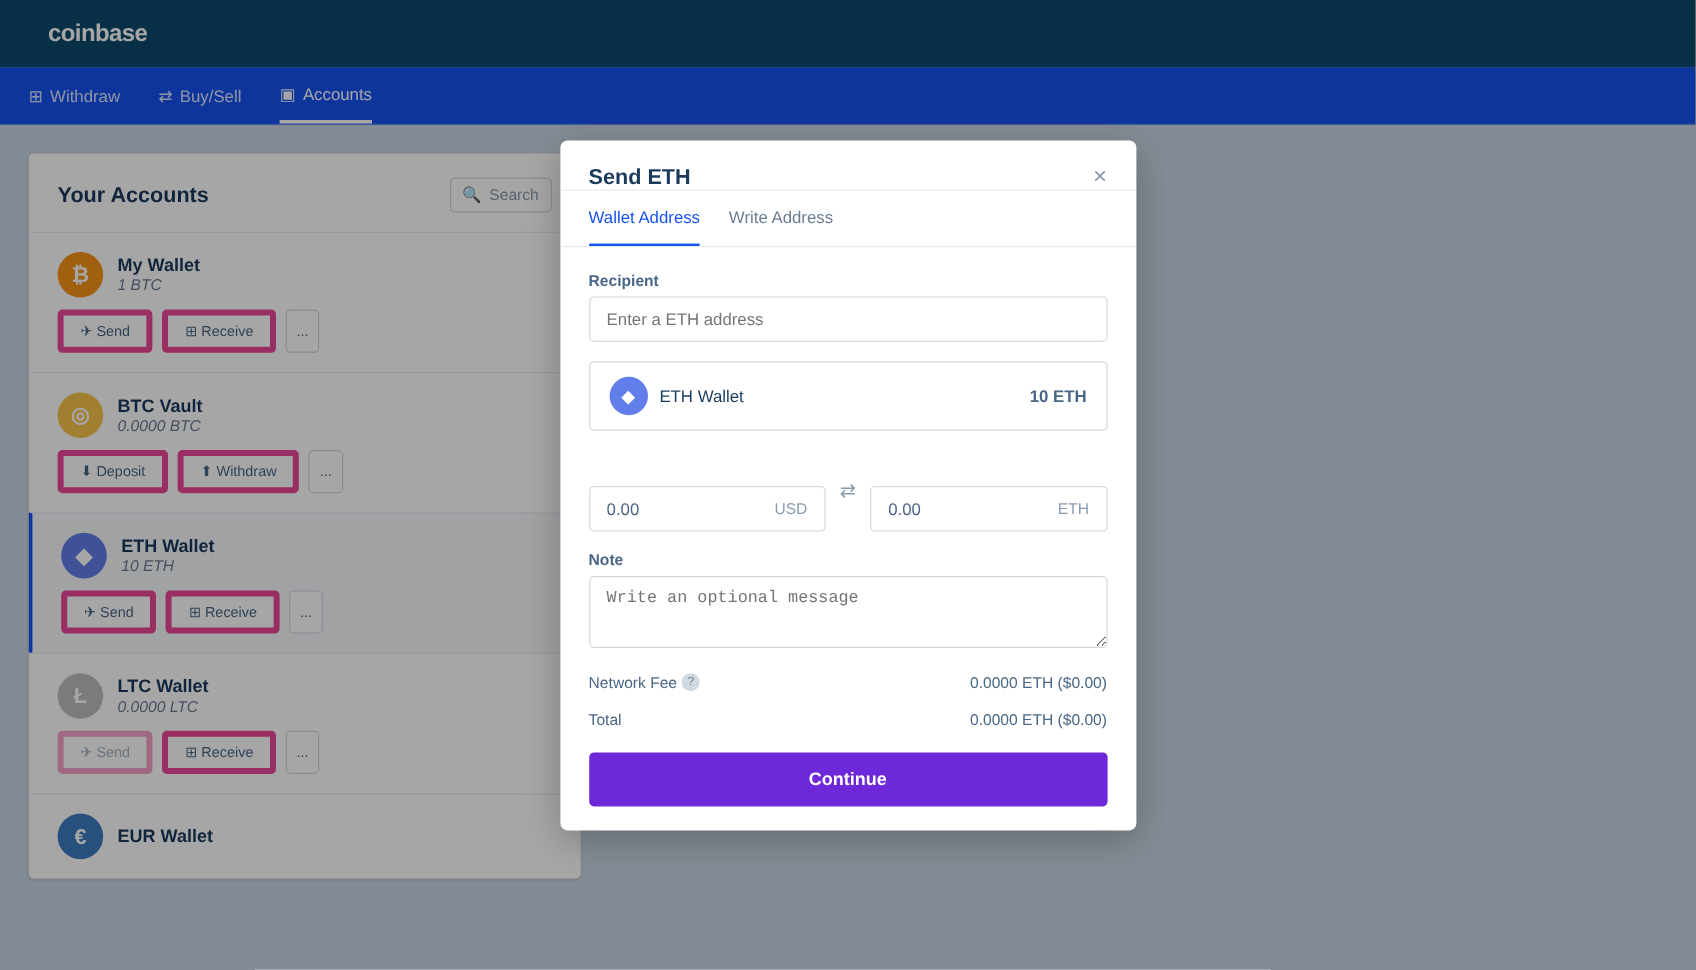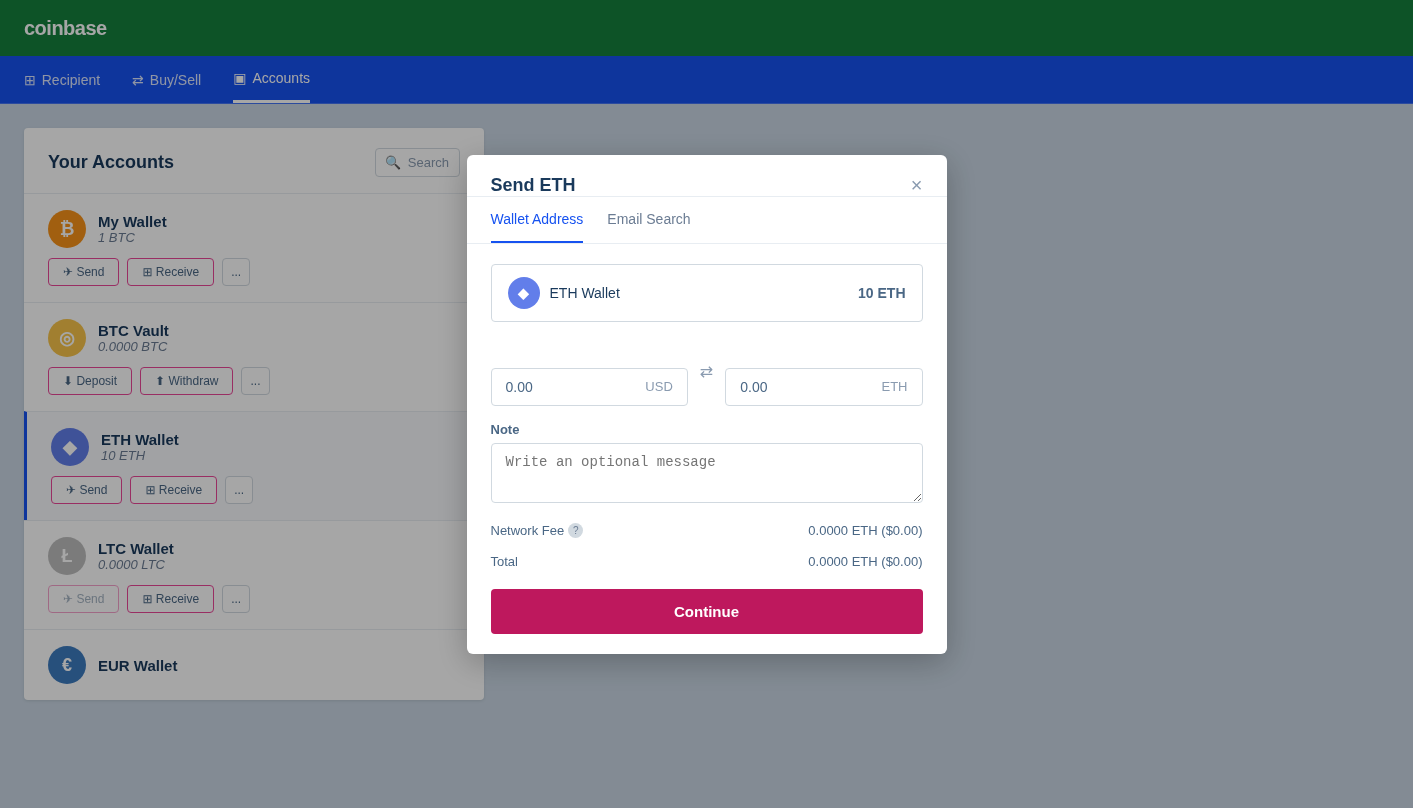"coinbase" .header { background: #15803d -> #0c4a6e; padding: 0 24px -> 0 40px }
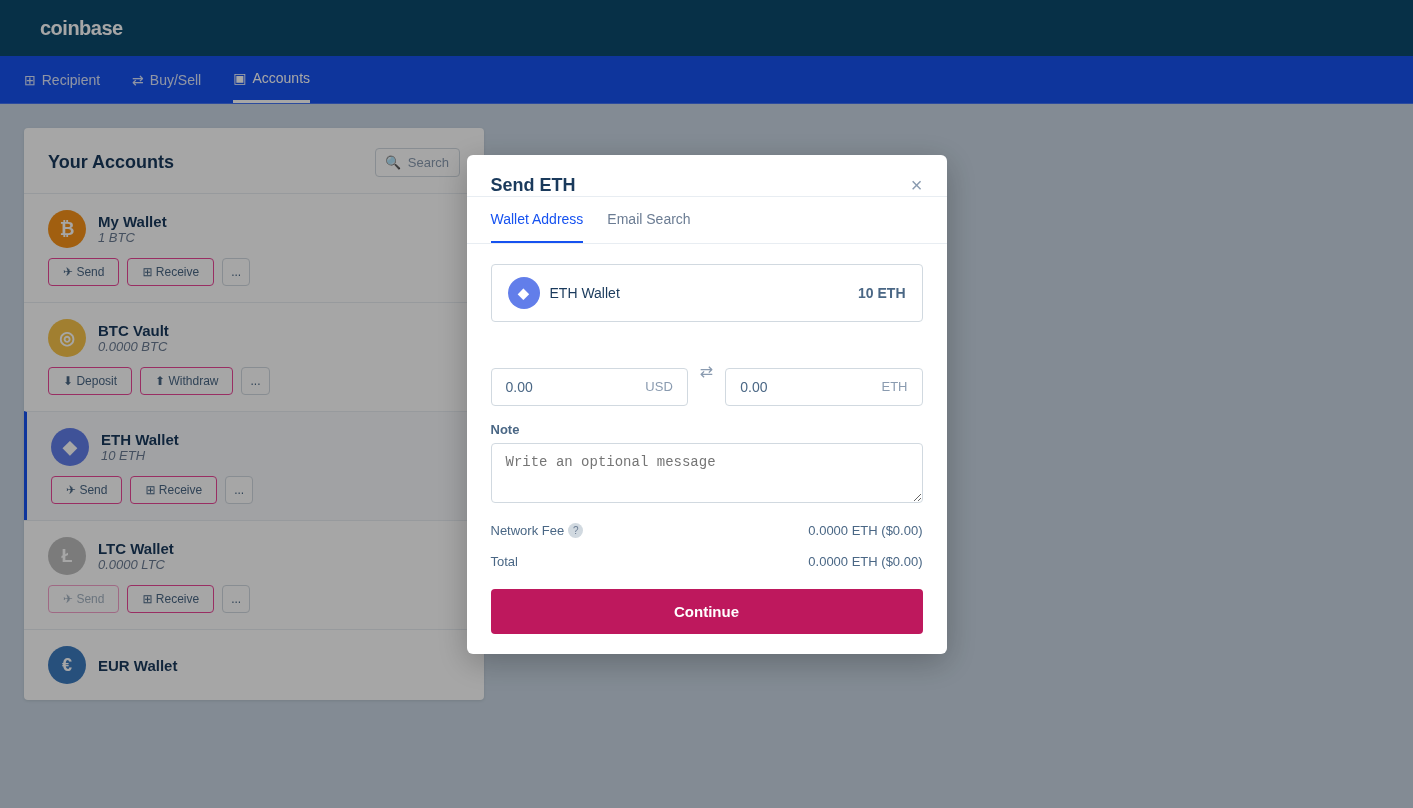"Recipient" span { text: Recipient -> Withdraw }
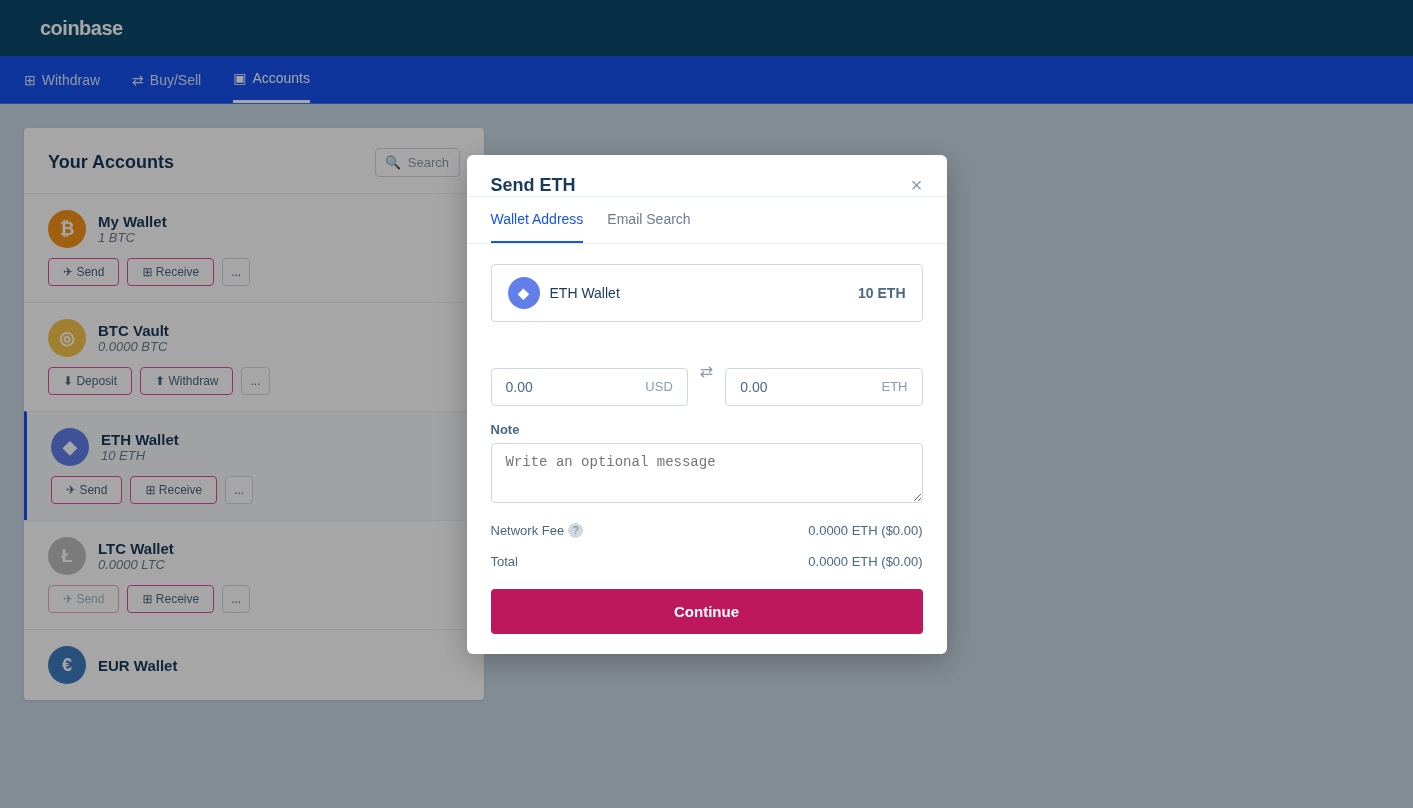"Email Search" span { text: Email Search -> Write Address }
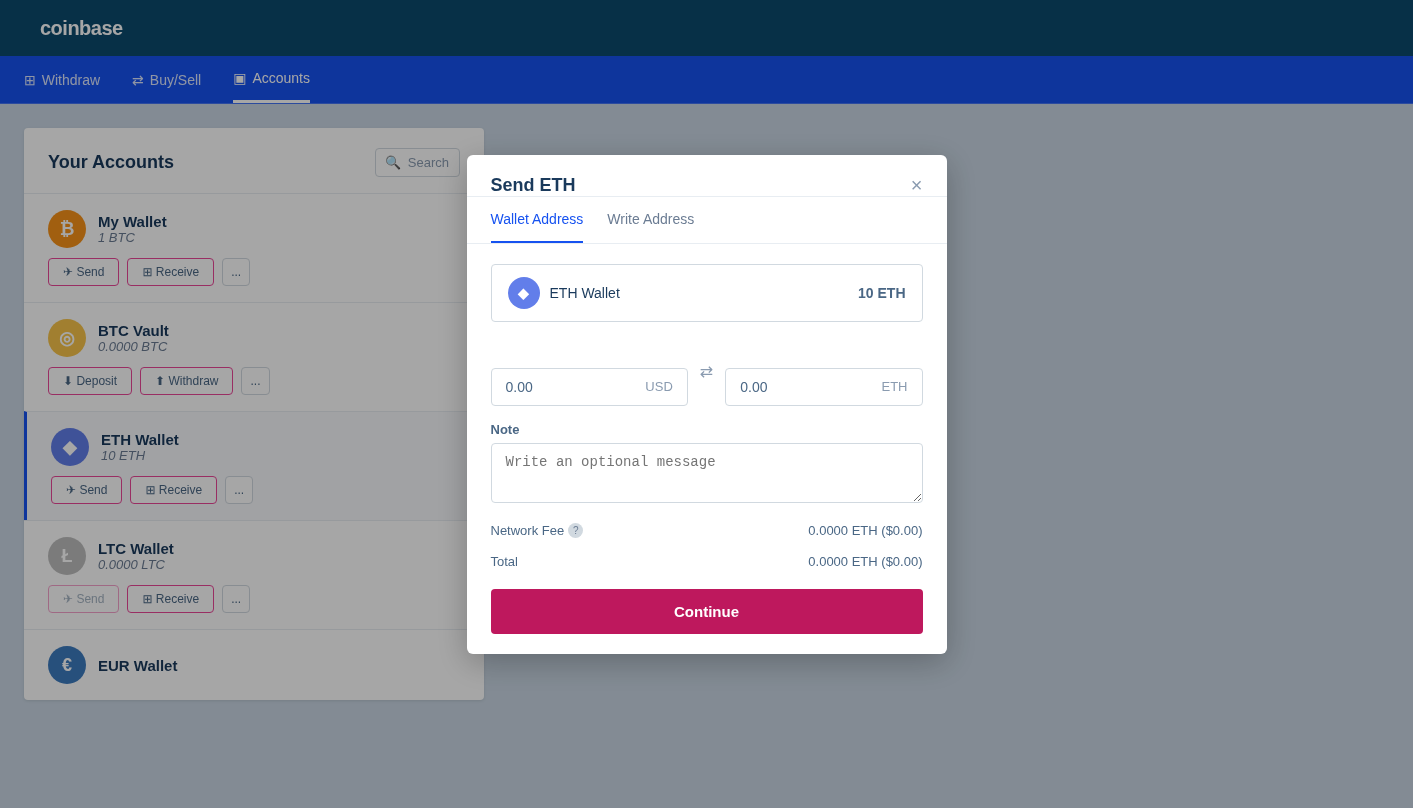"Recipient" div { html: none -> <div> <div>Recipient</div> <input> </div> }
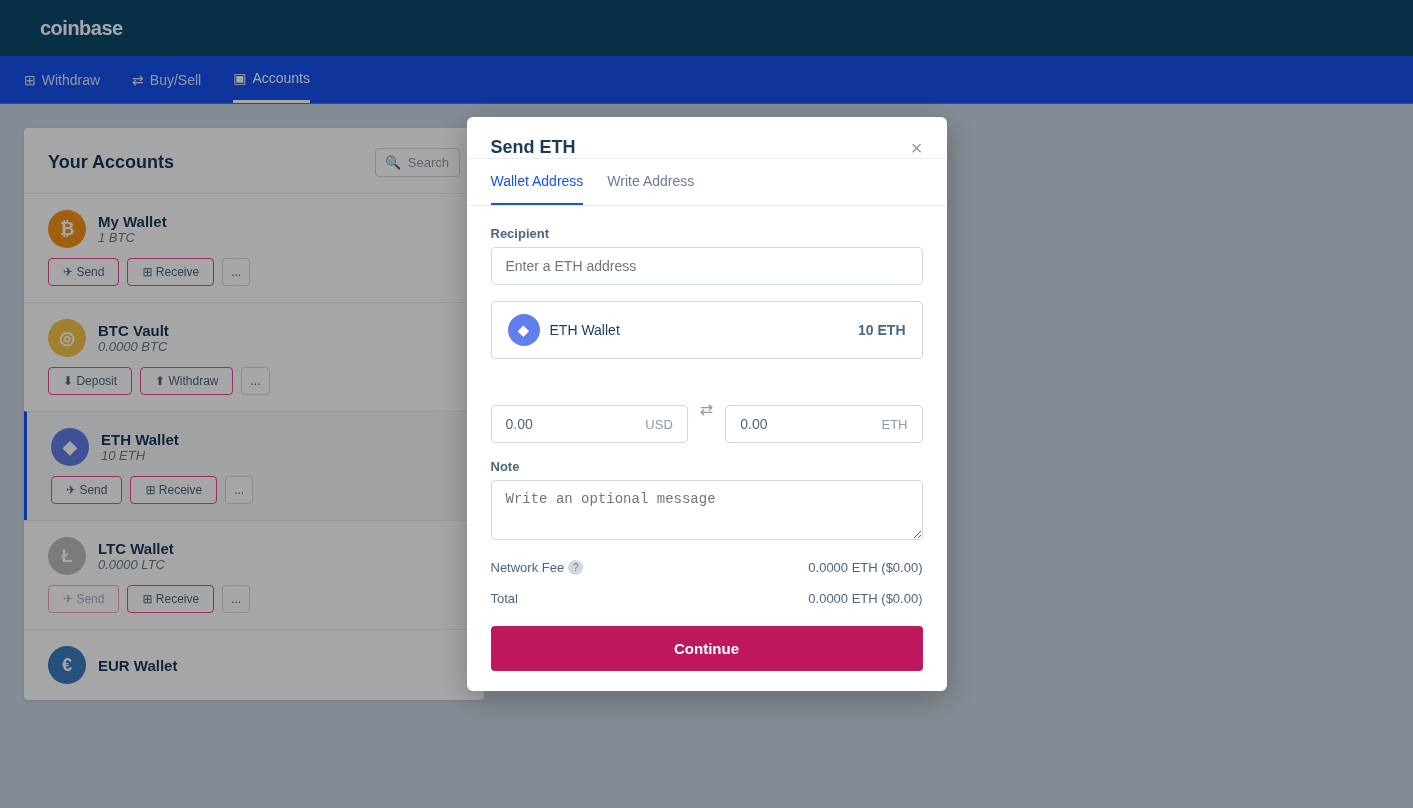"✈ Send" .btn-action { border: 1px solid #ec4899 -> 5px solid #ec4899 }
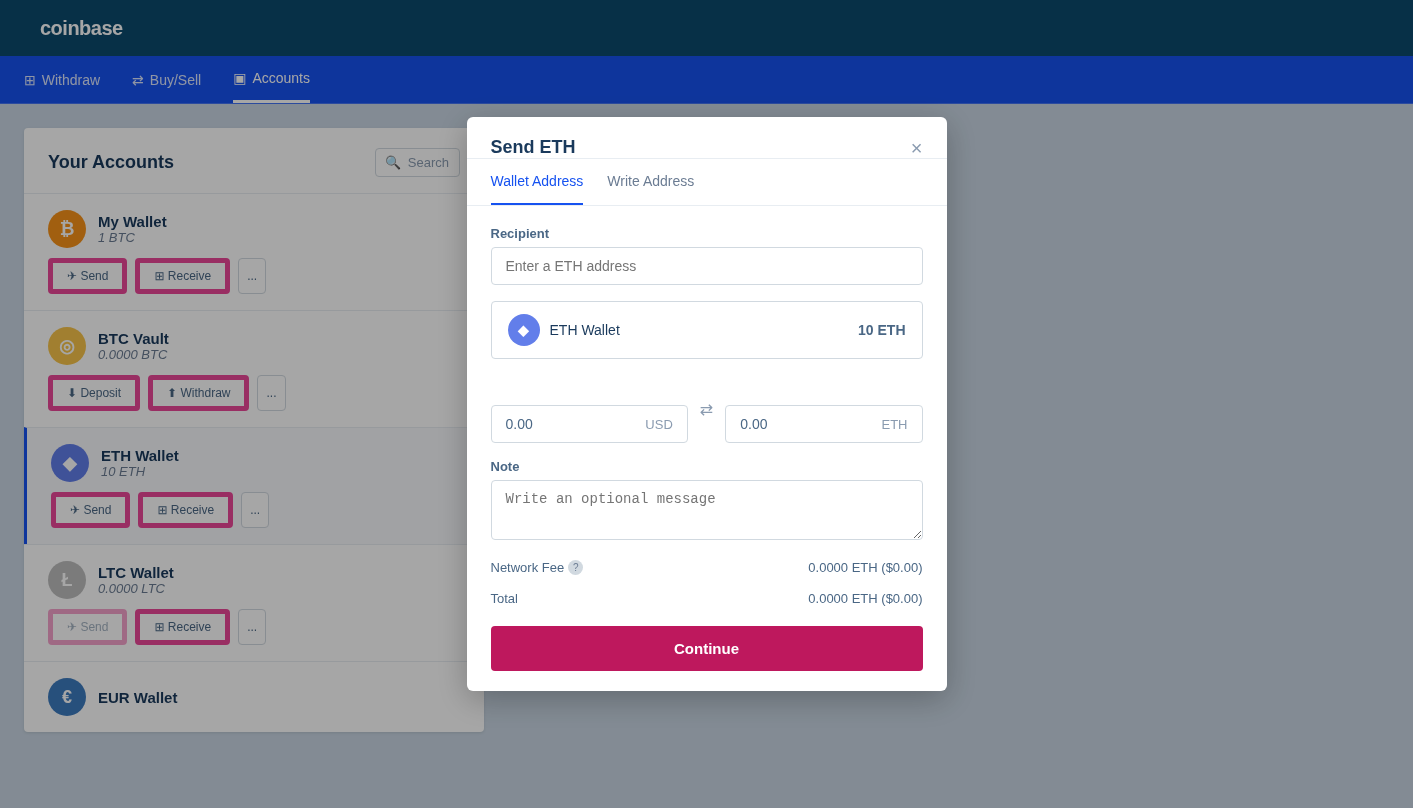"Continue" .continue-btn { background: #be185d -> #6d28d9 }
